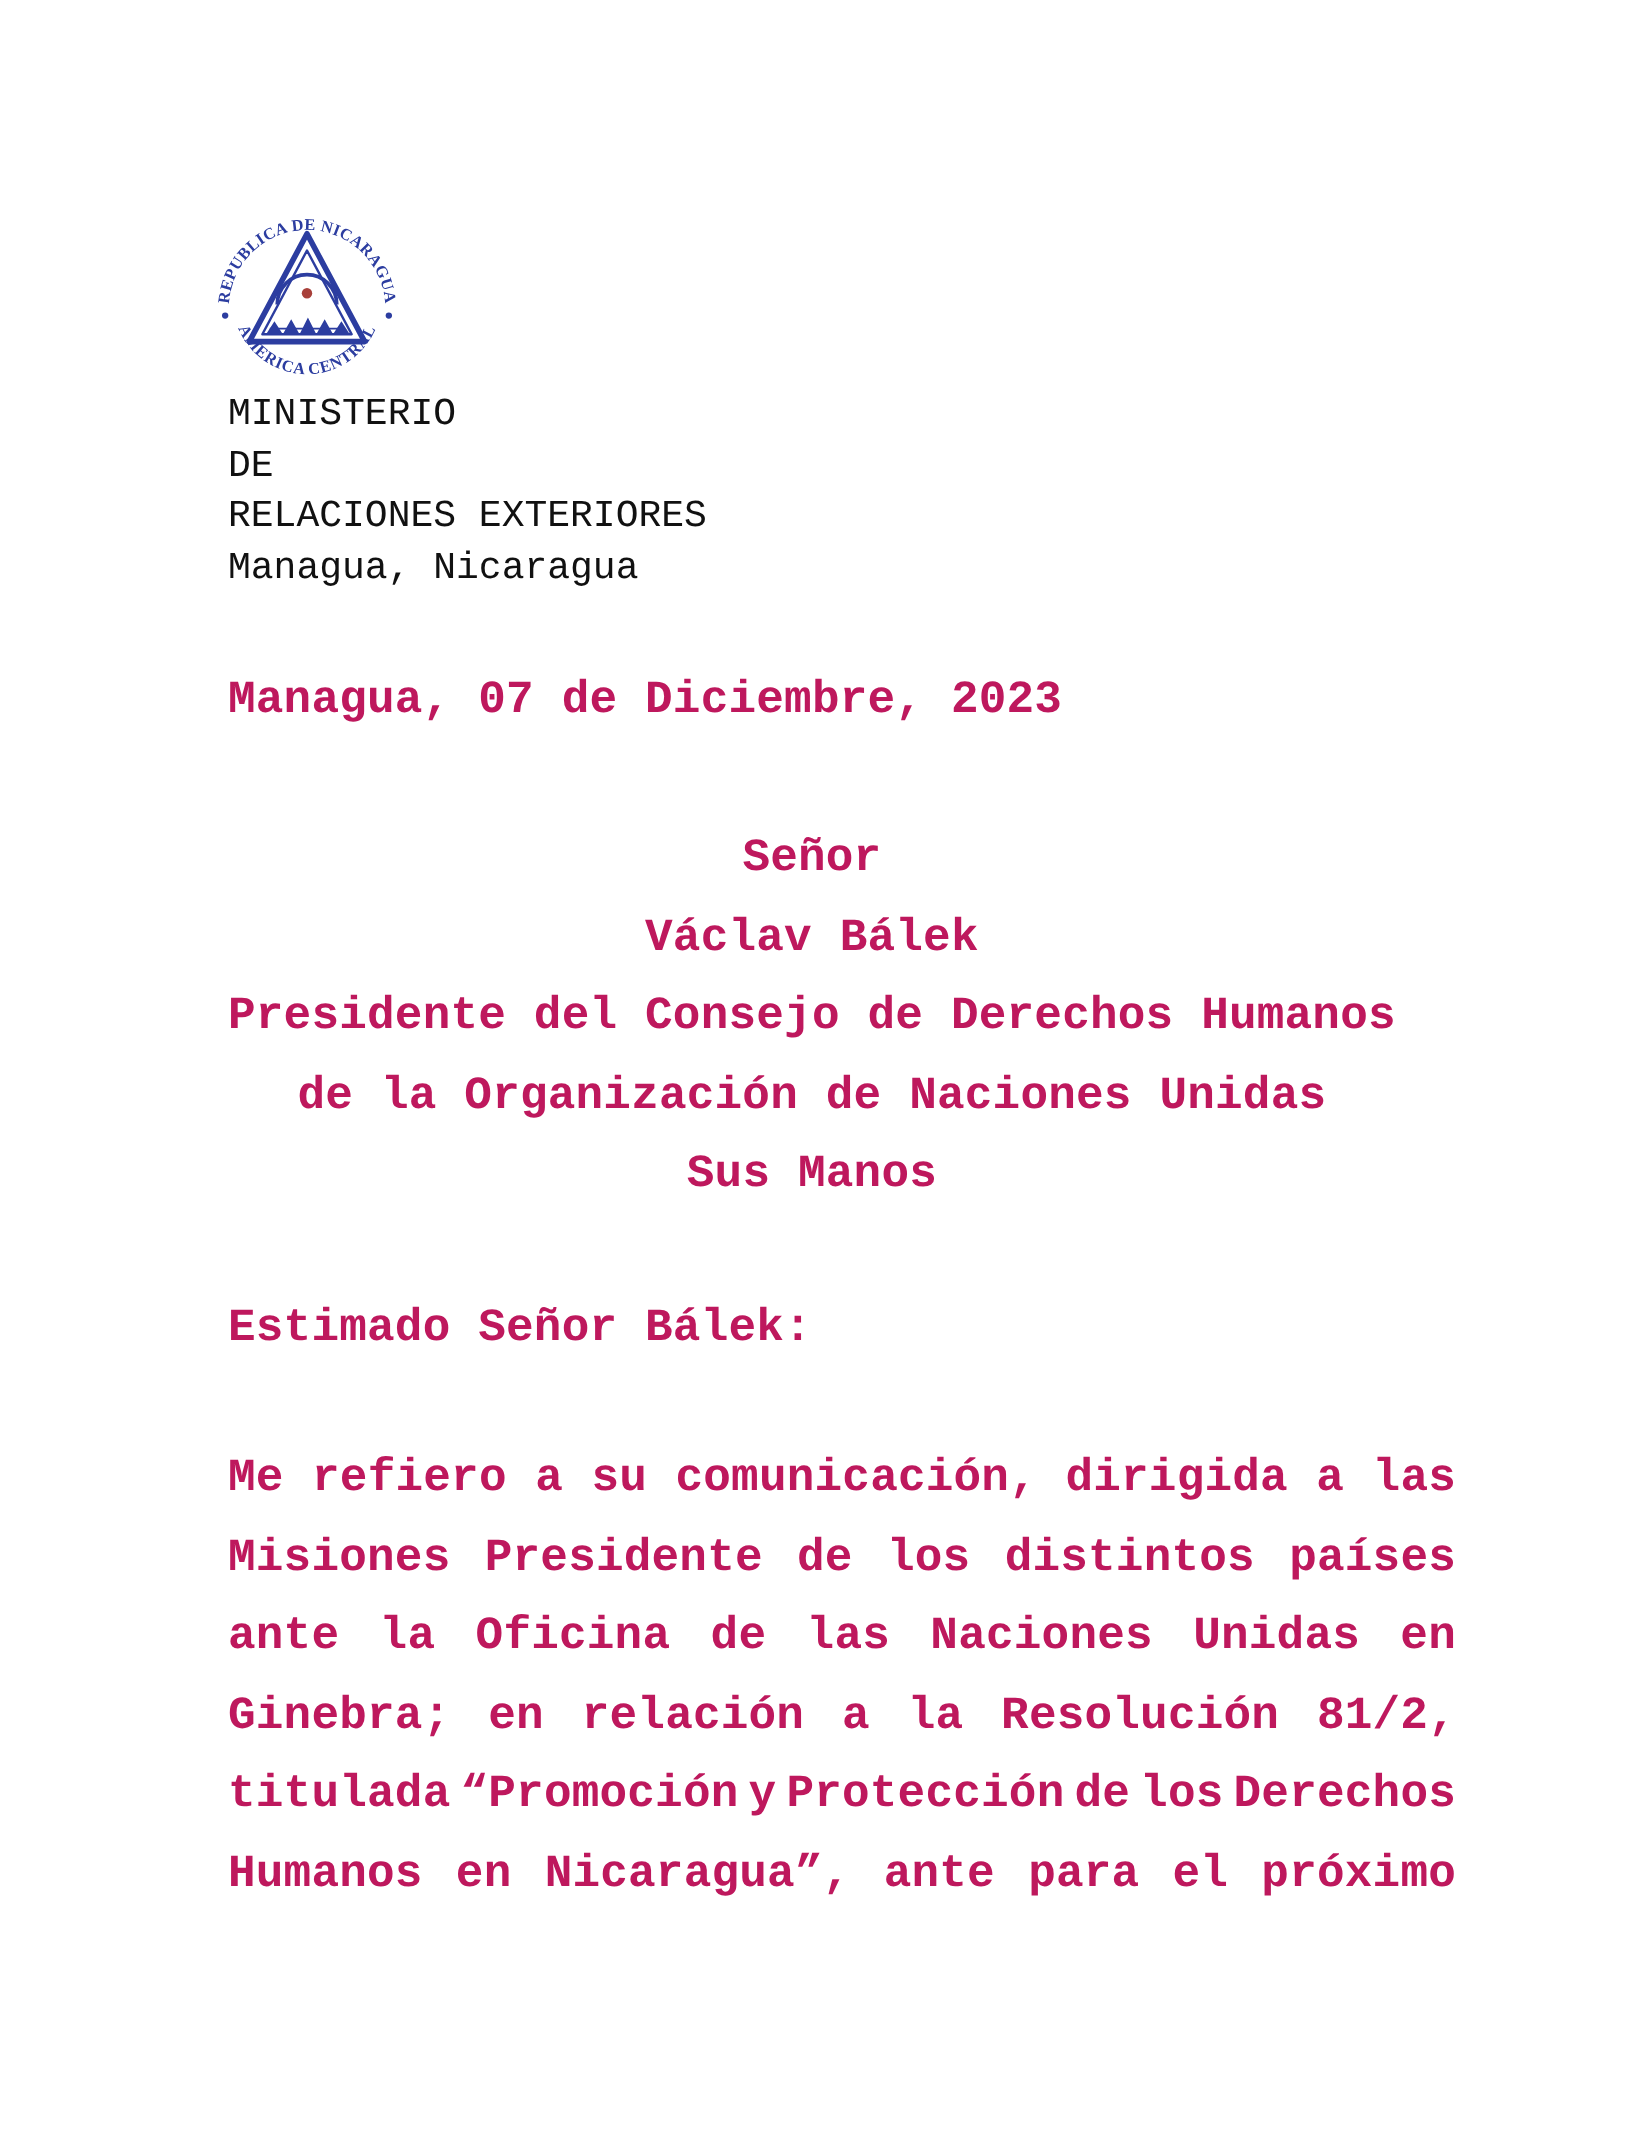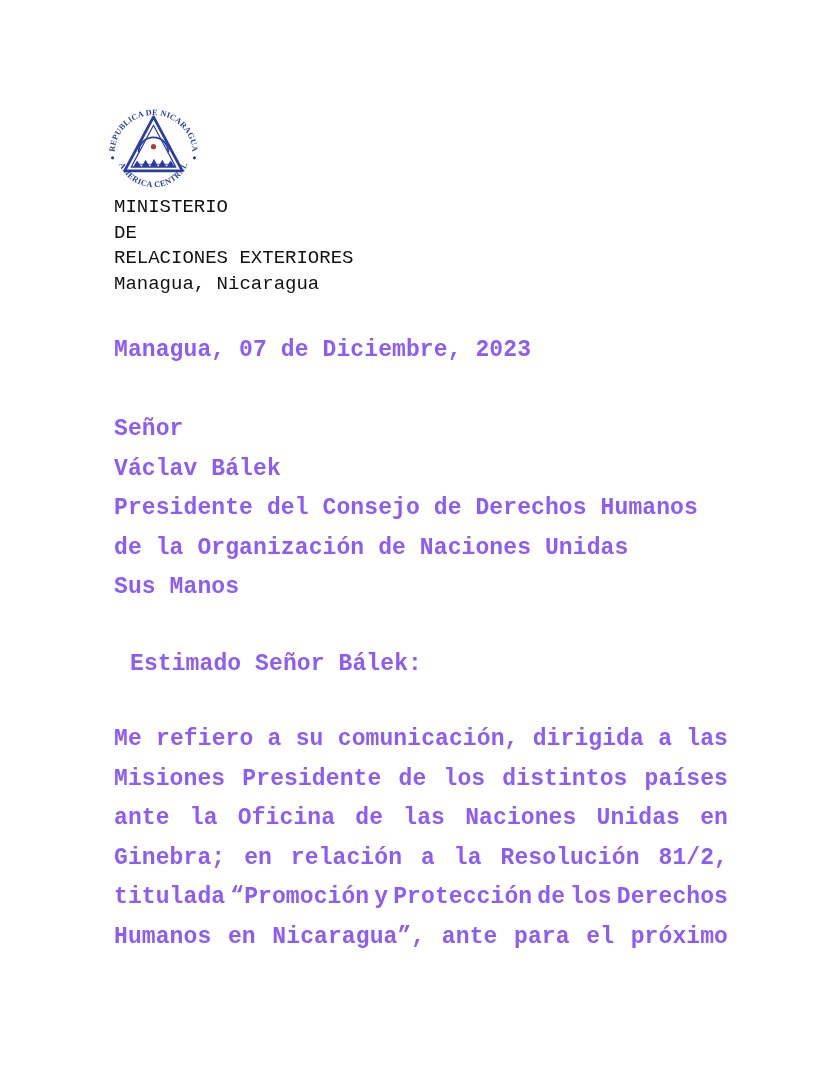"Managua, 07 de Diciembre, 2023" .mono { color: #8b5cf6 -> #be185d }
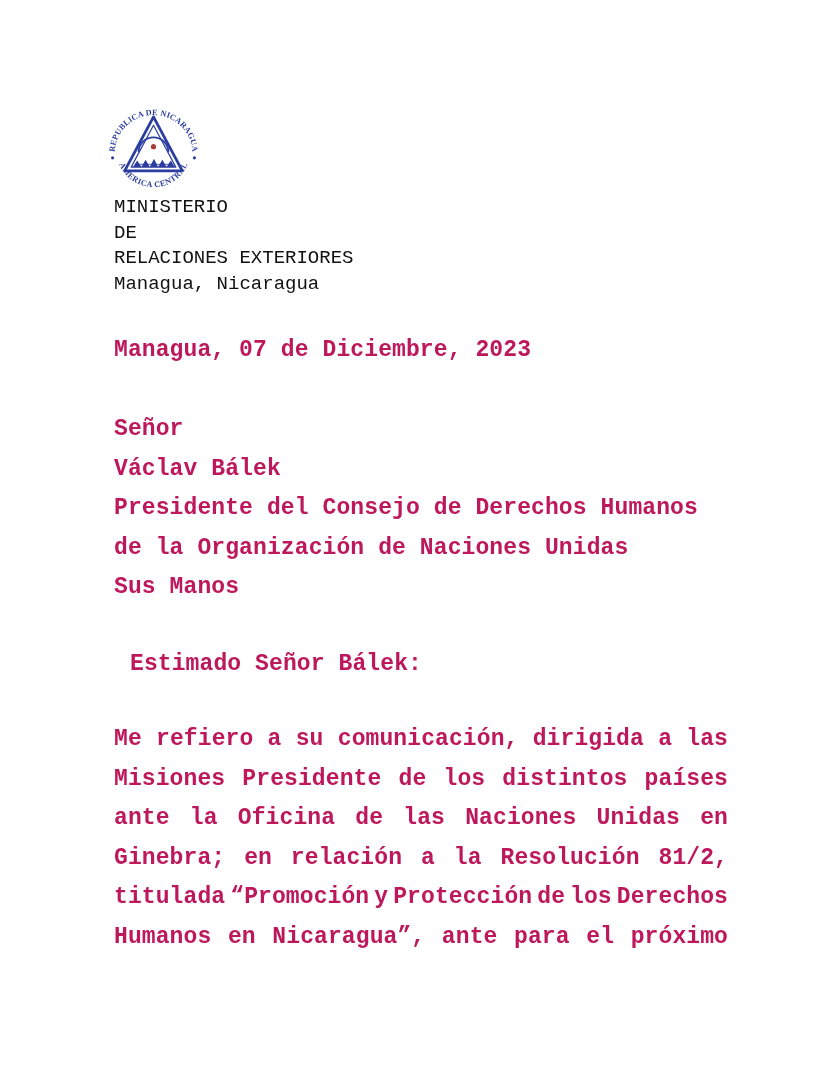"Señor" .recipient { text-align: none -> center }
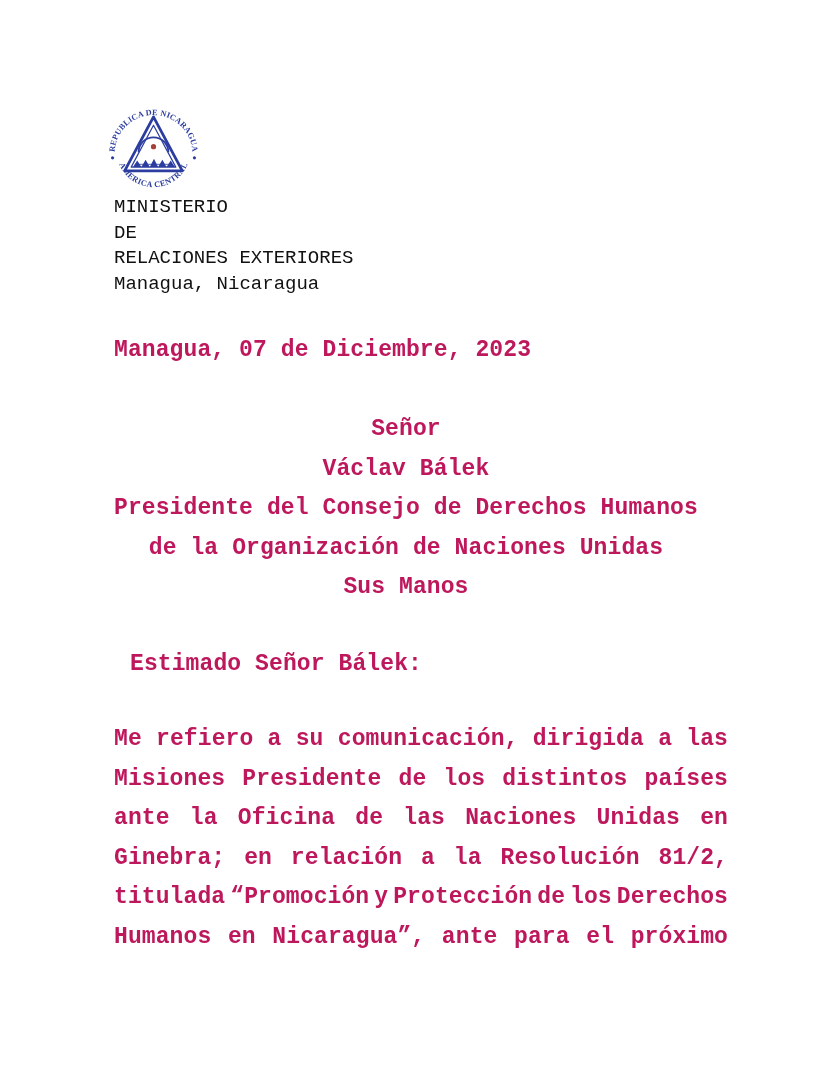"Estimado Señor Bálek:" .salutation { left: 130px -> 114px }
